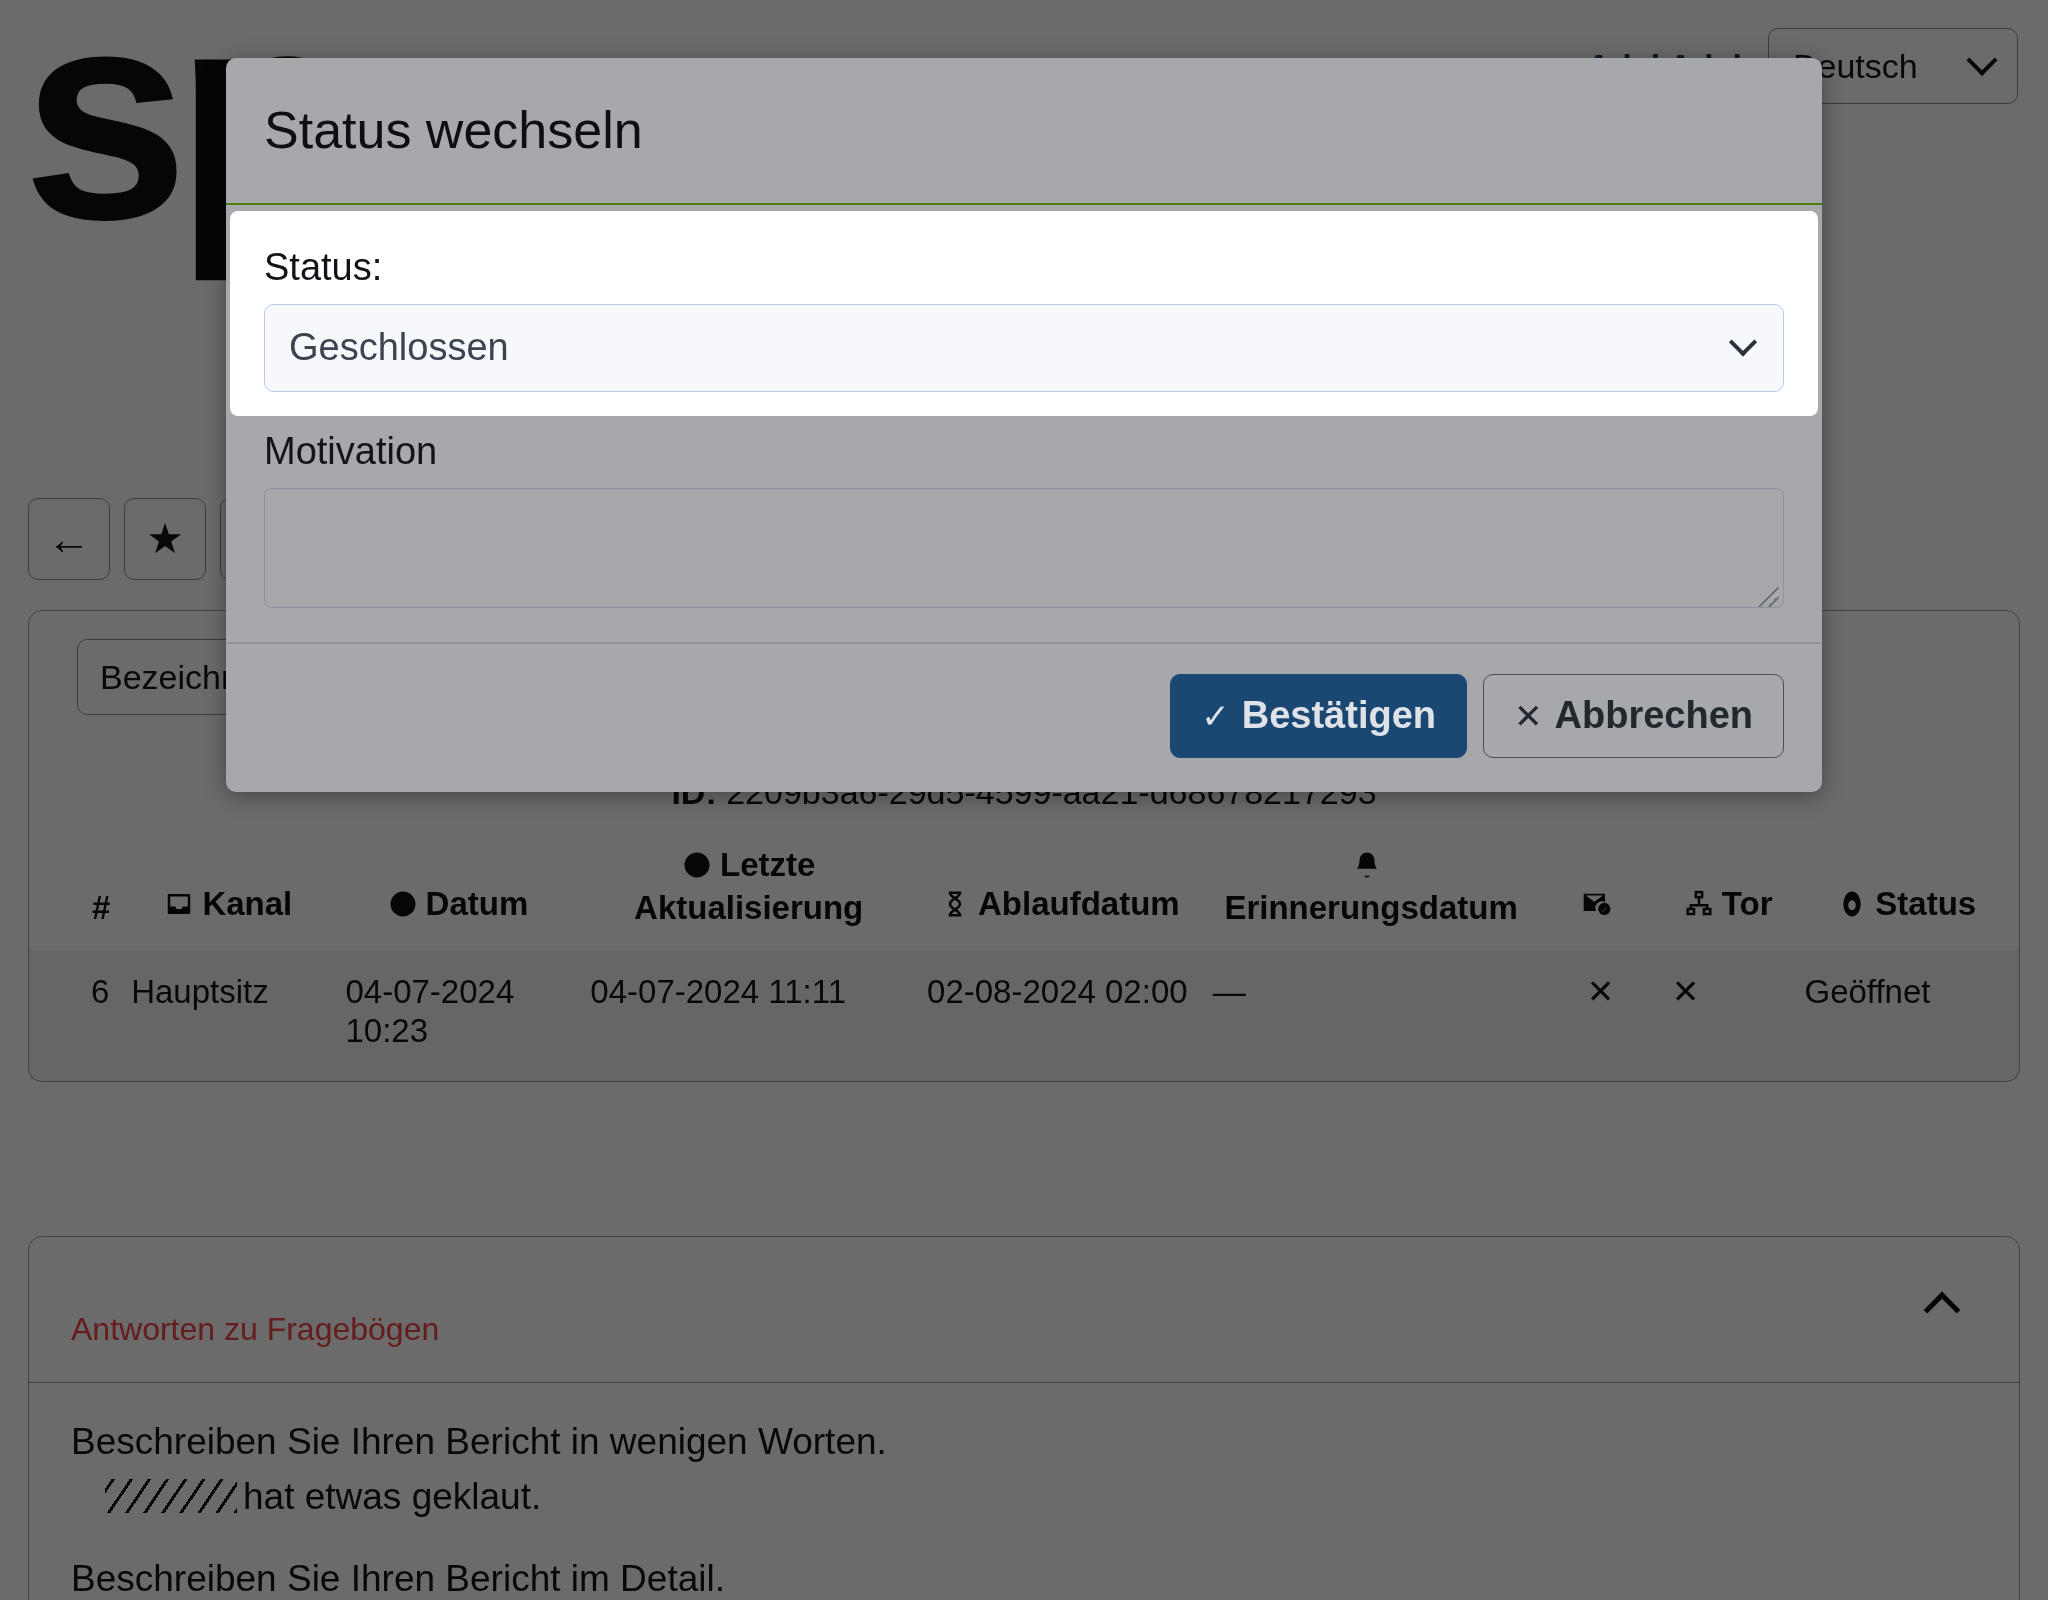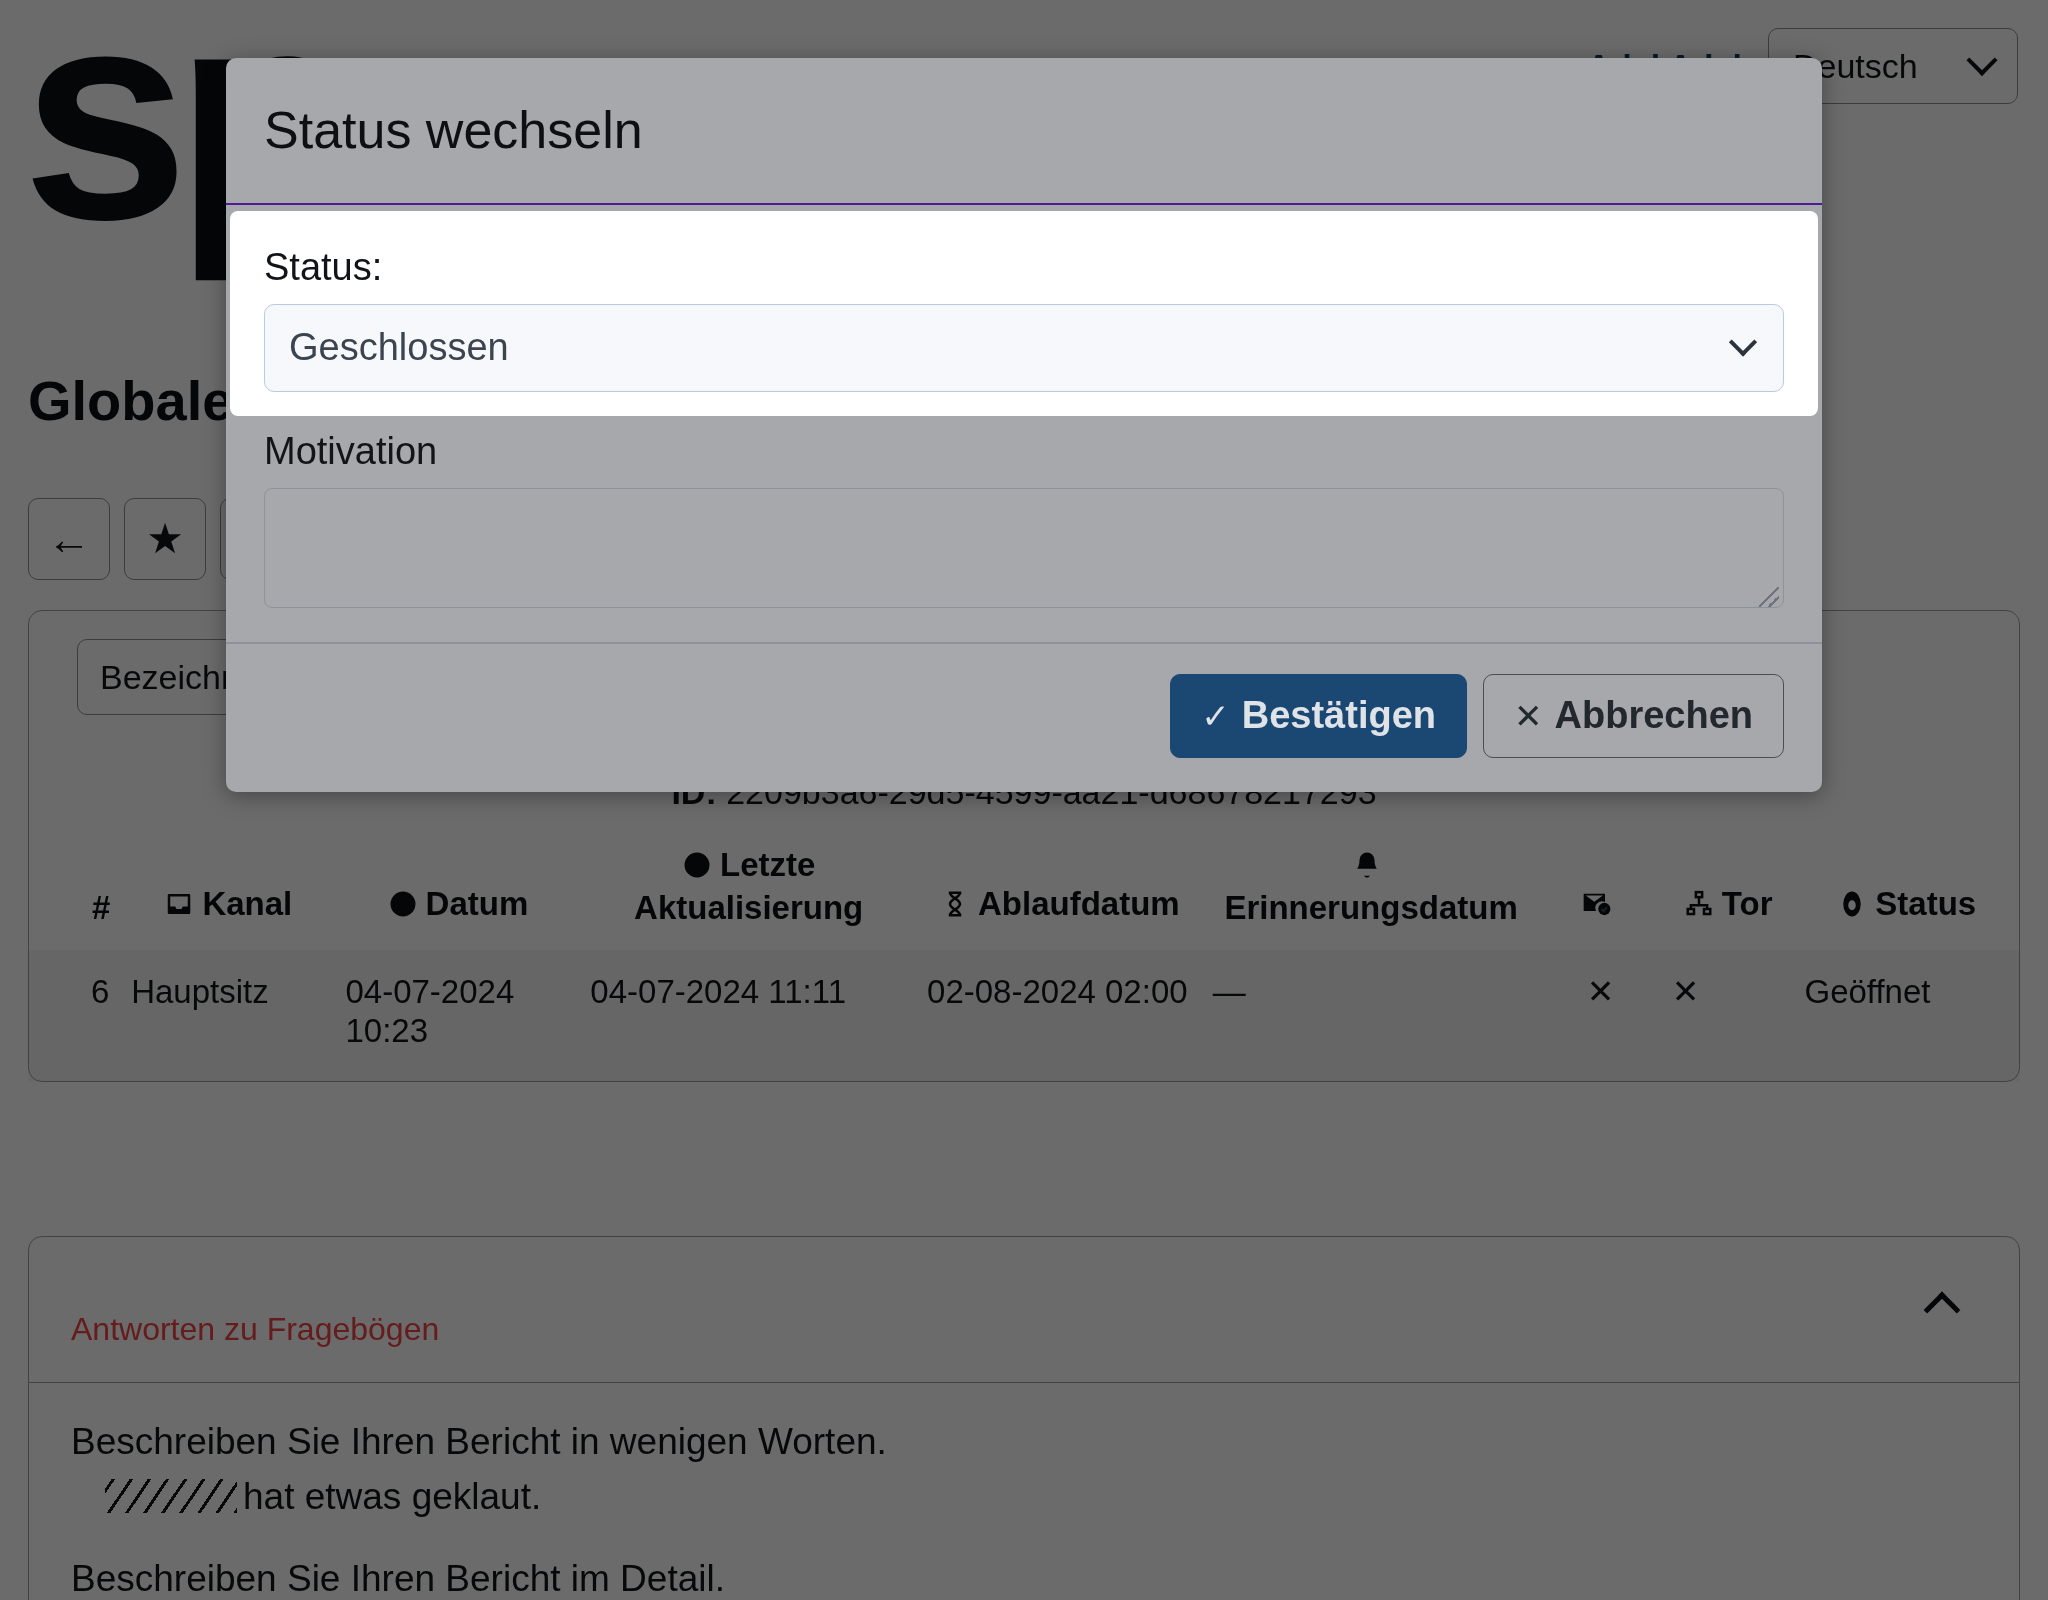"Status wechseln" .modal-header { border-bottom: 2px solid #4c1d95 -> 2px solid #4d7c0f }
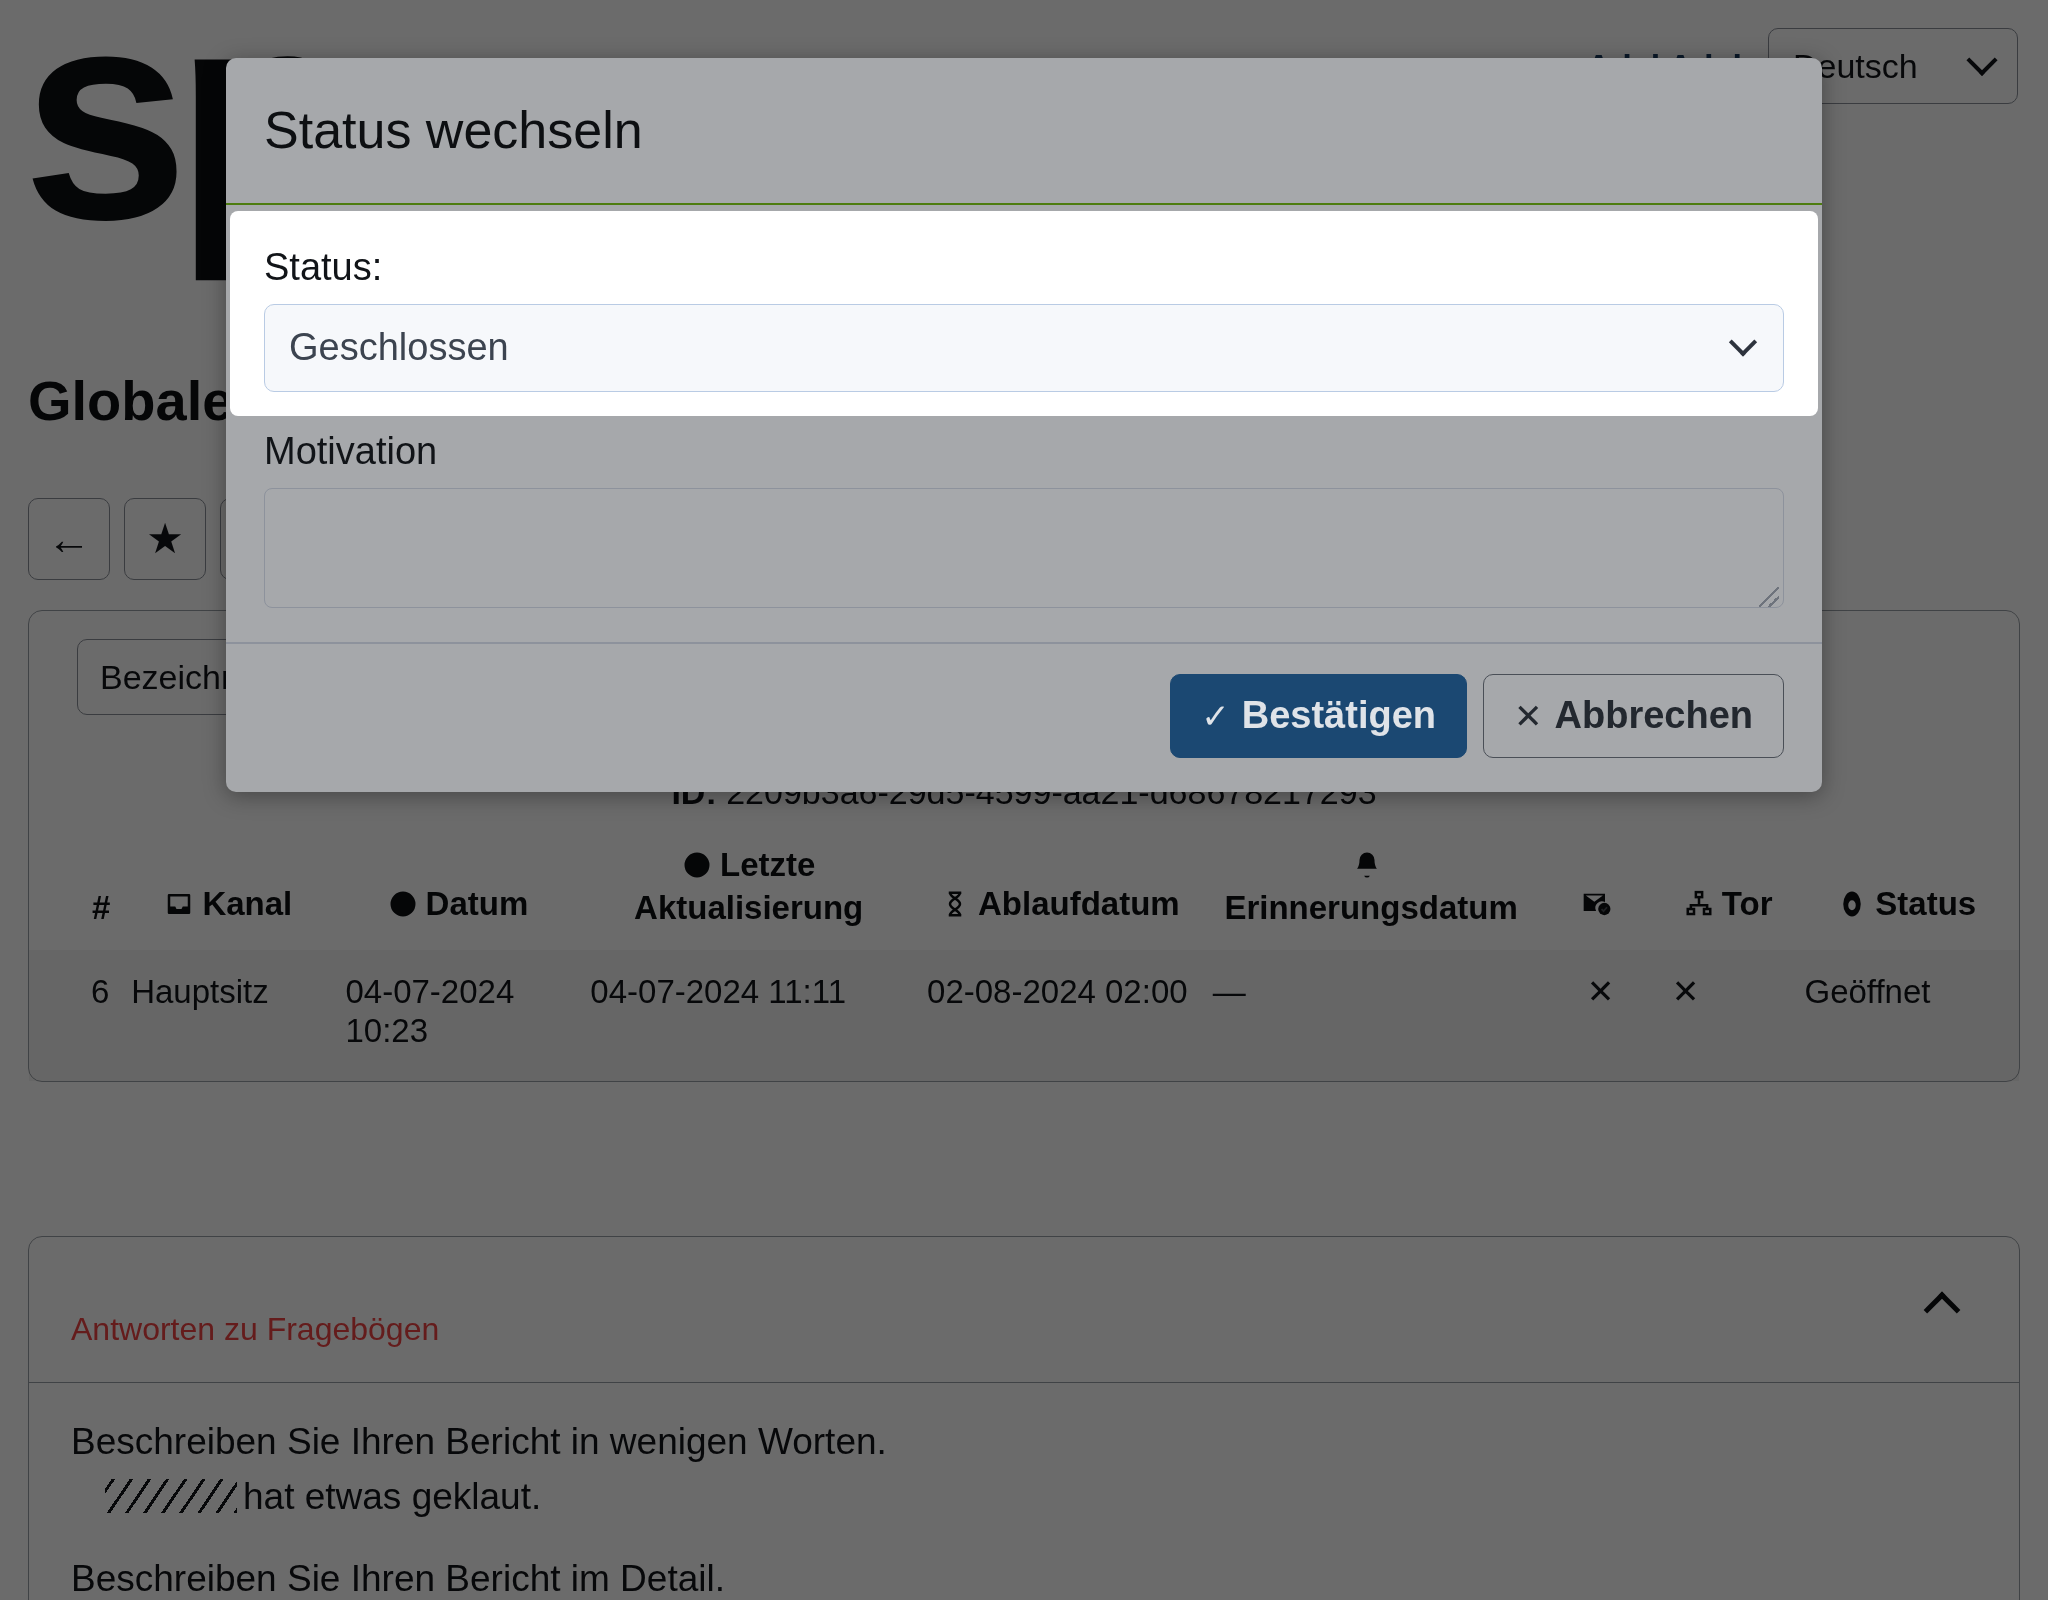"Globale" h1.page-title { html: <h1>Globale</h1> -> none }
